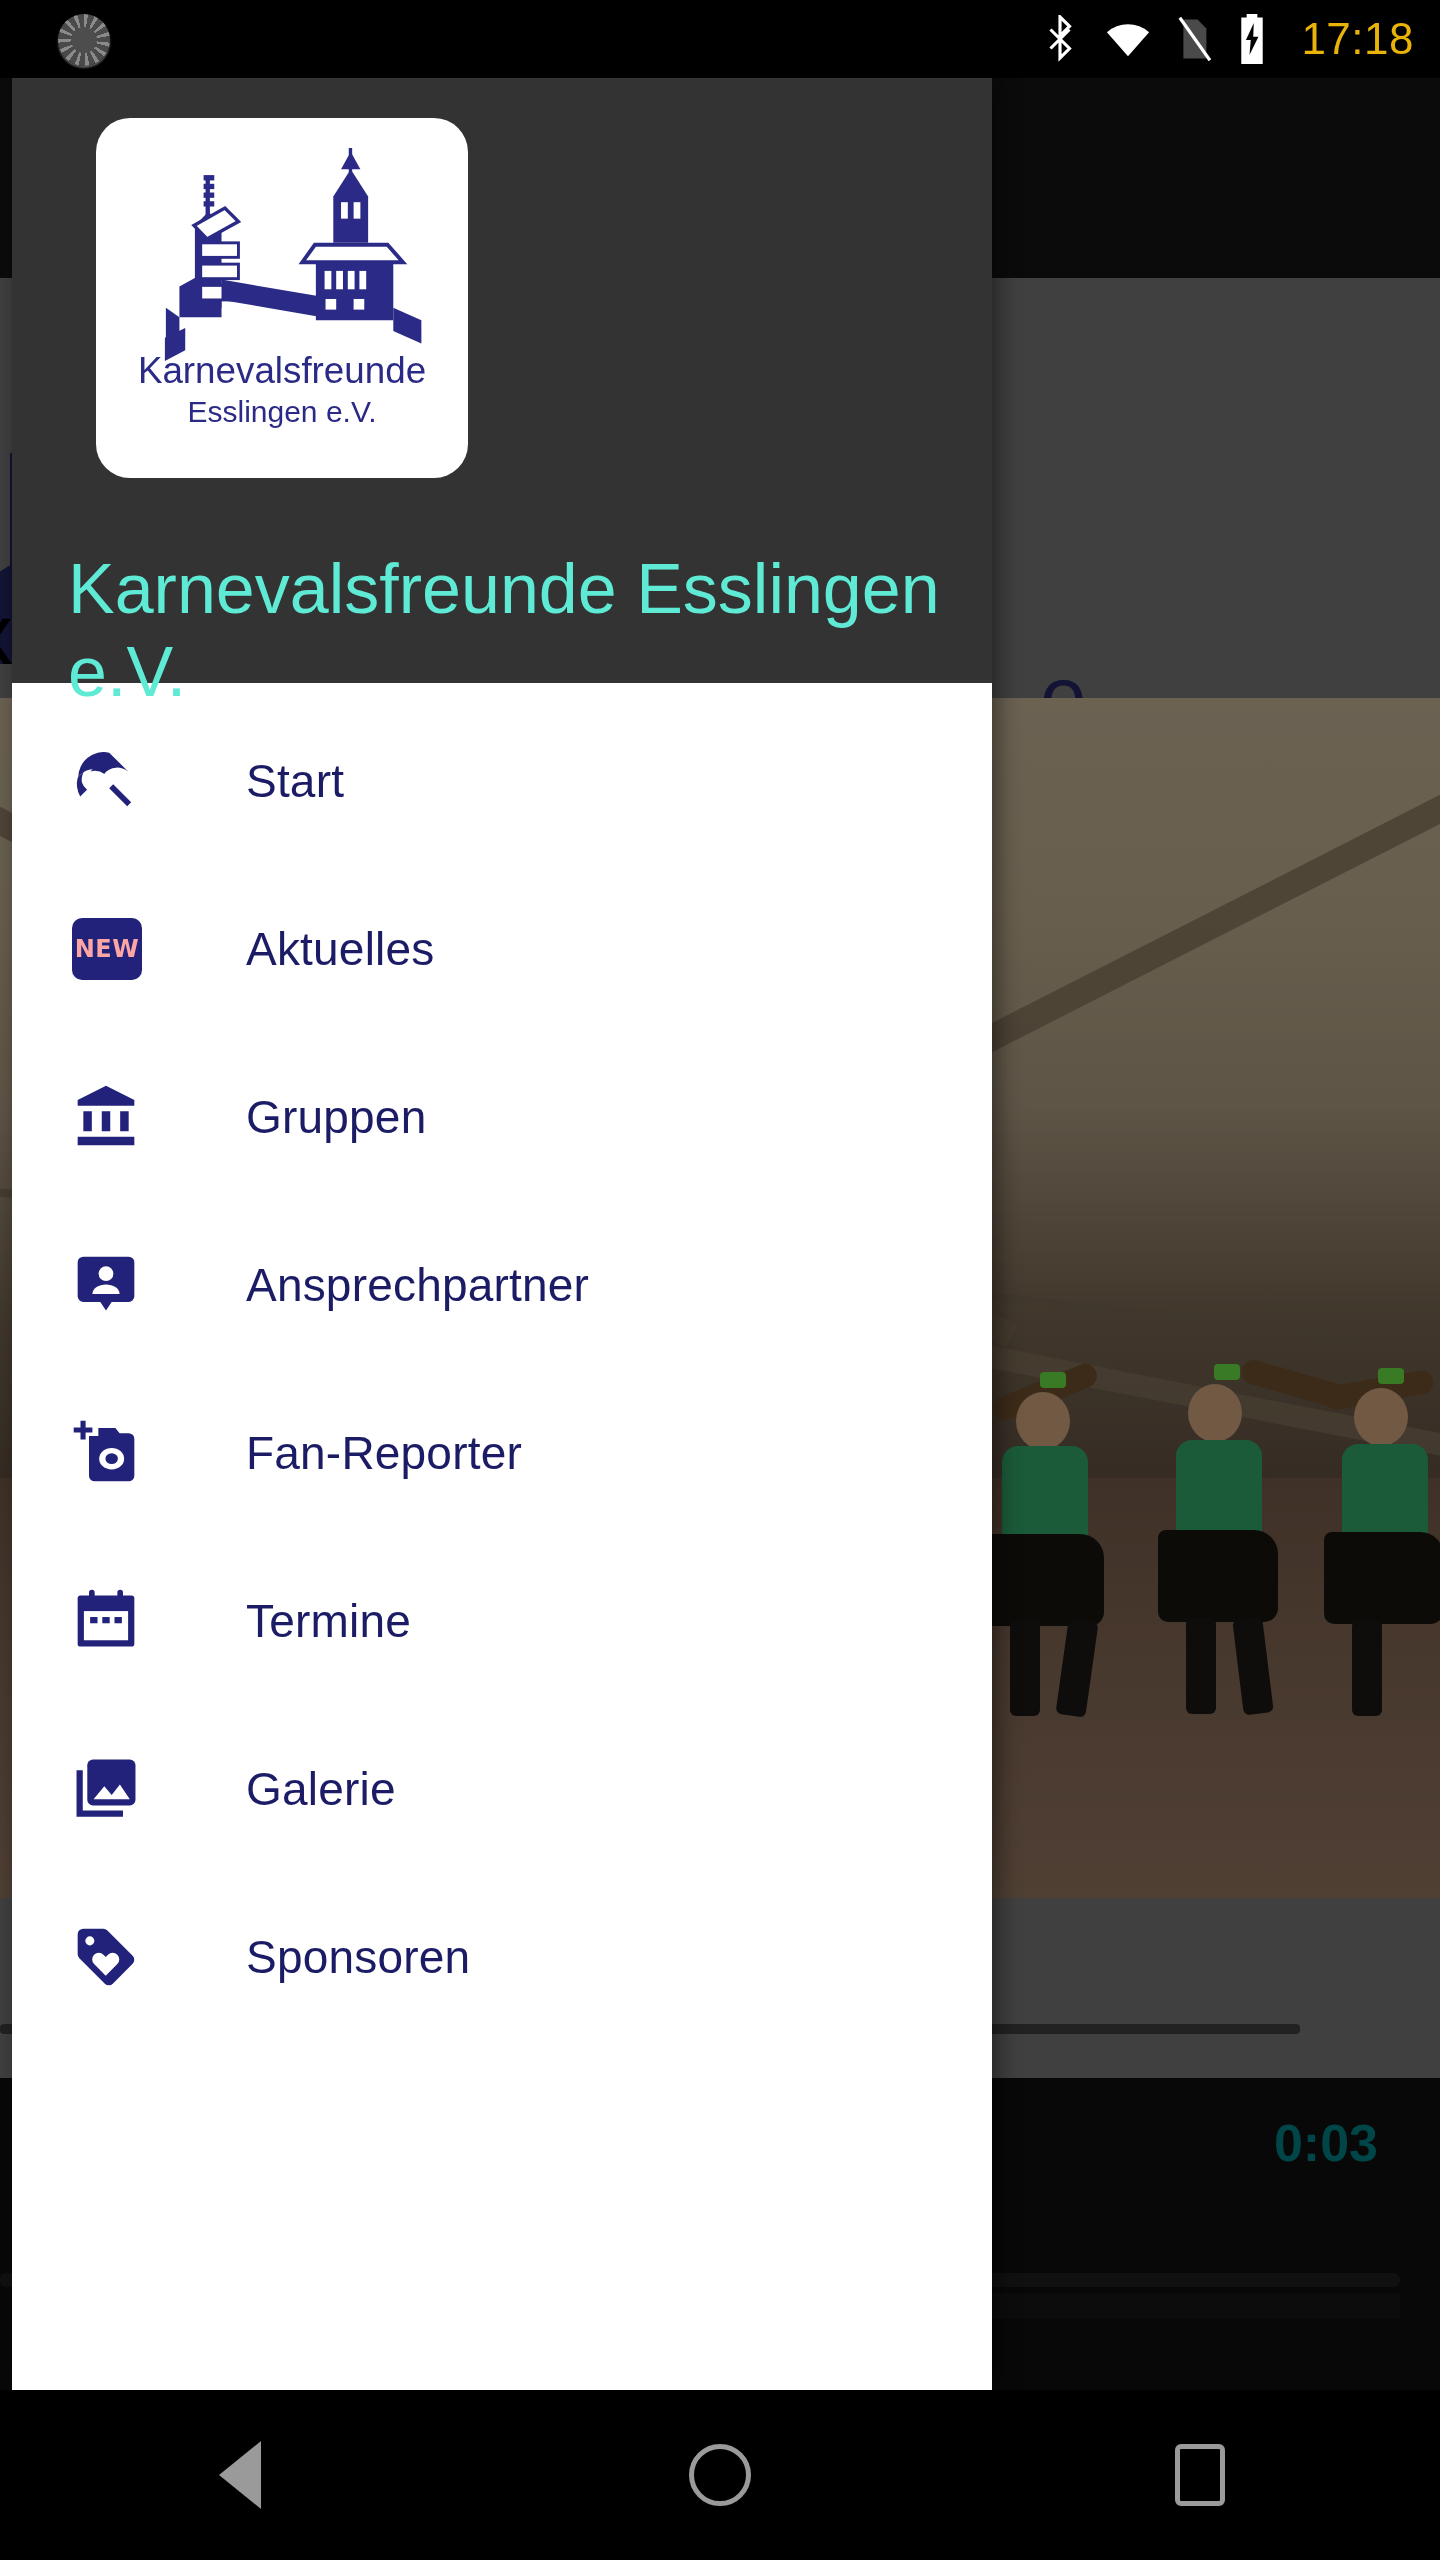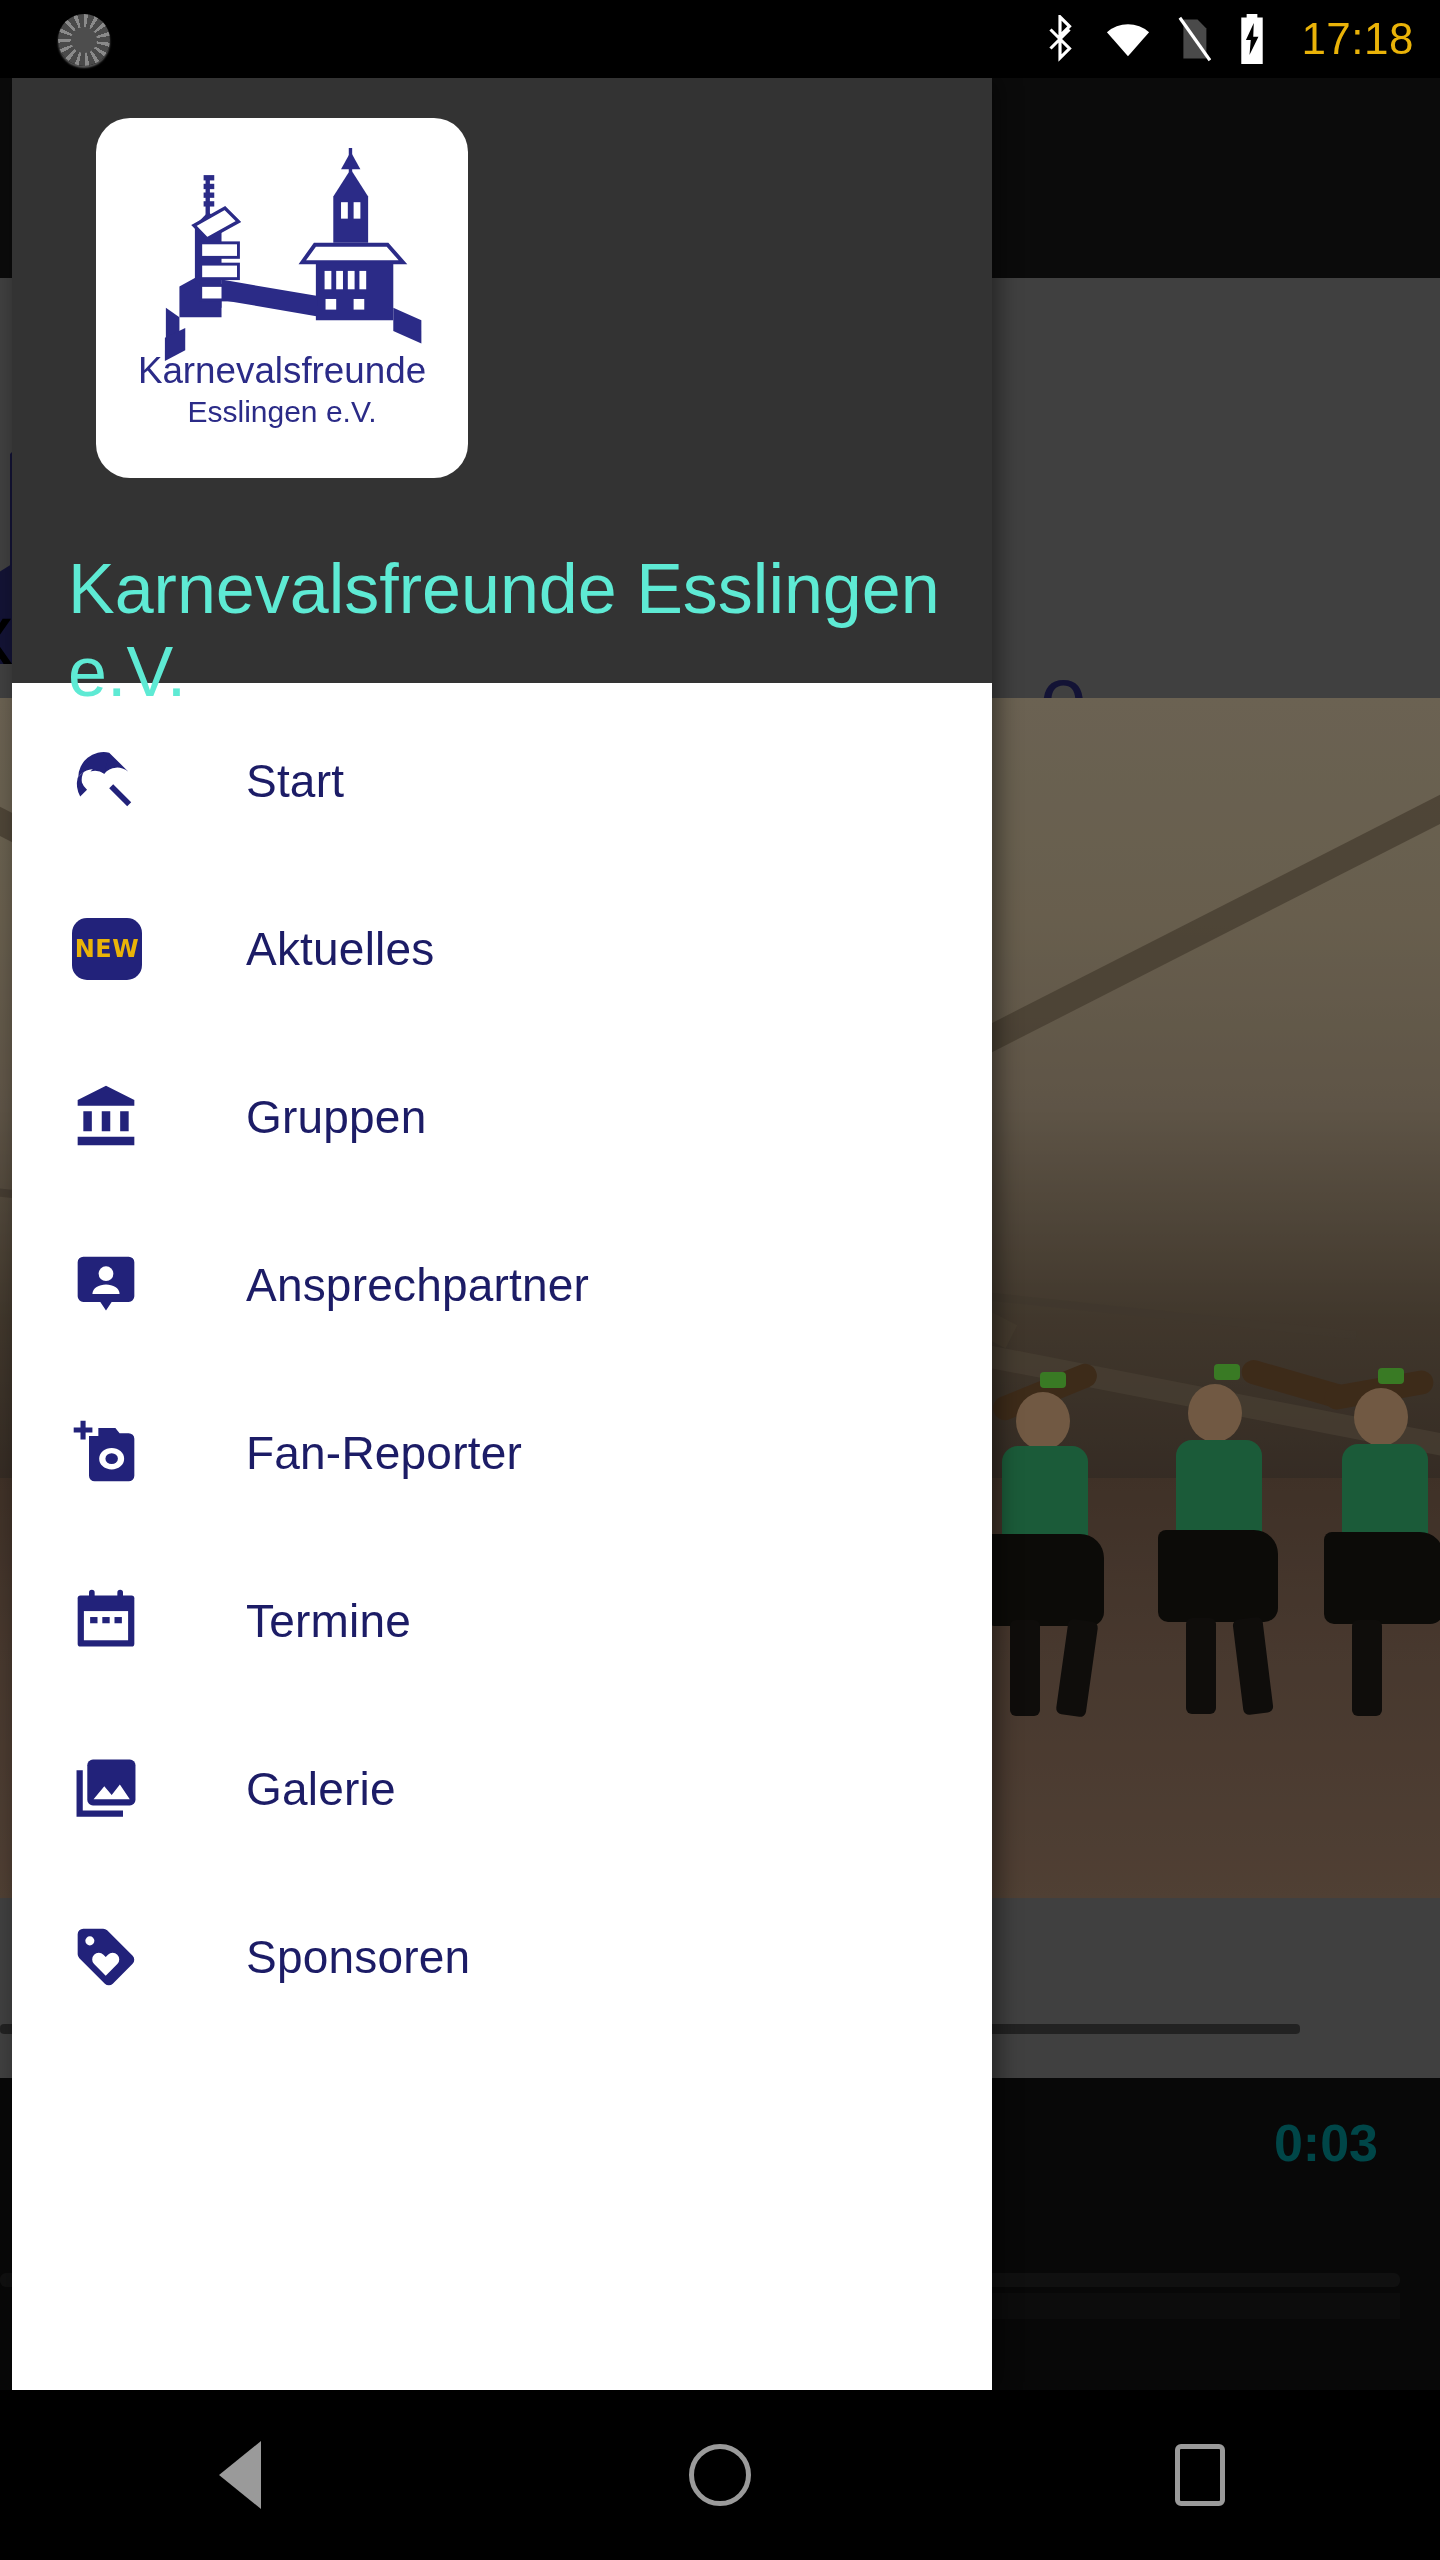"NEW" .newbadge { border-radius: 15px -> 10px; color: #eab308 -> #fca5a5 }
